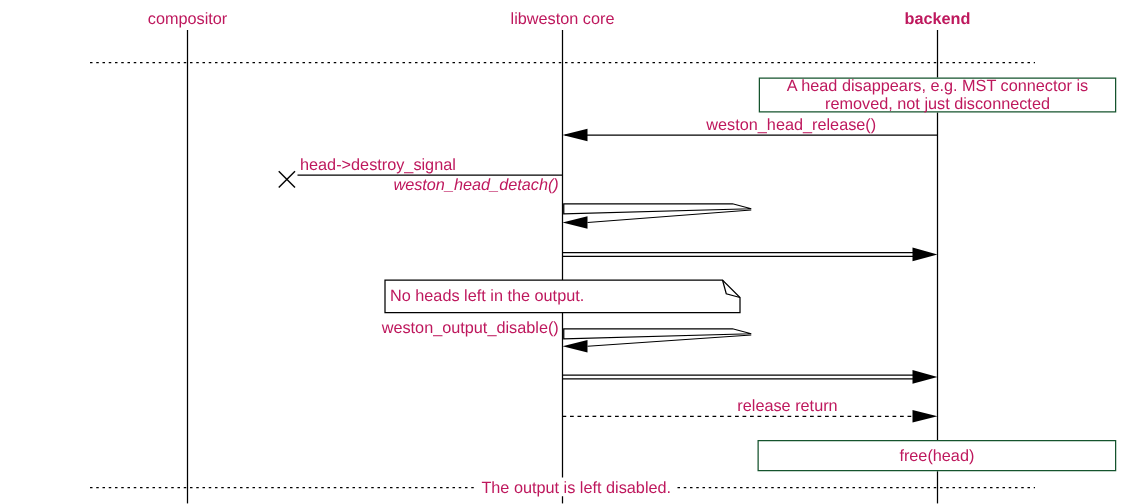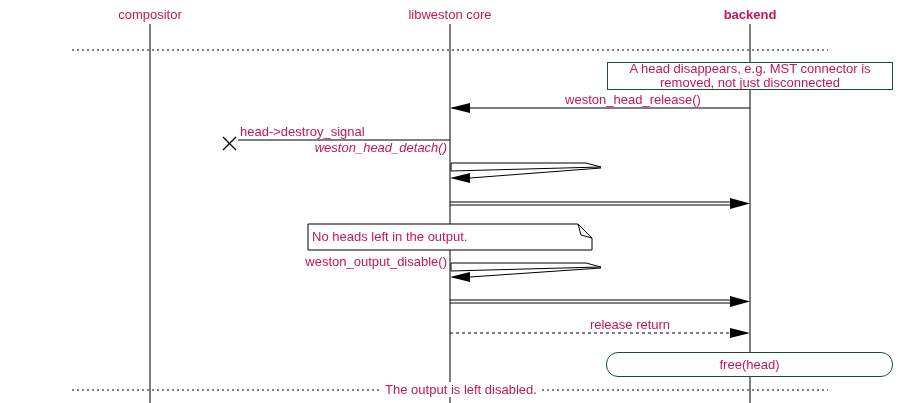"free(head)" div.box { border-radius: 12px -> none }
